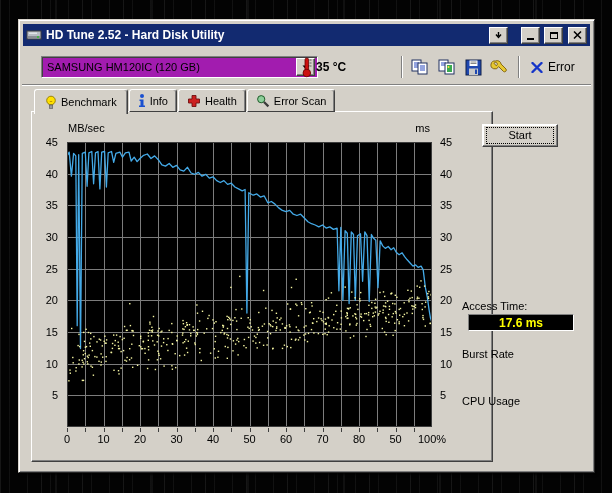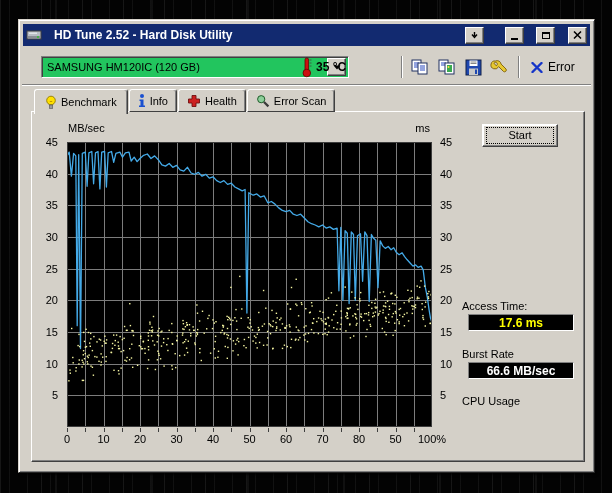"HD Tune 2.52 - Hard" .titlebar { gap: 12px -> 4px }
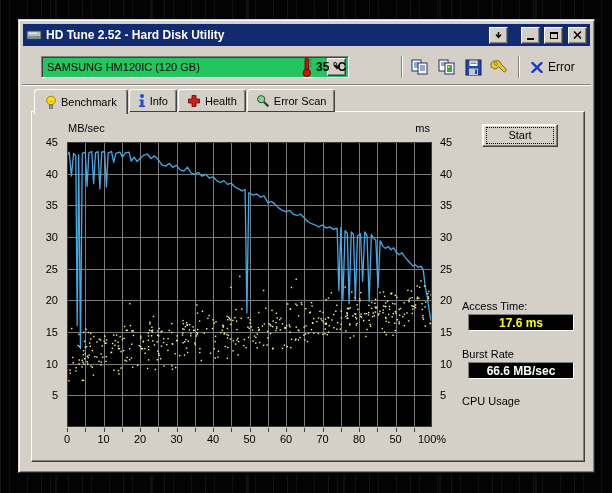"SAMSUNG HM120IC (120 GB)" .combo { background: #22c55e -> #a21caf; width: 308px -> 277px }
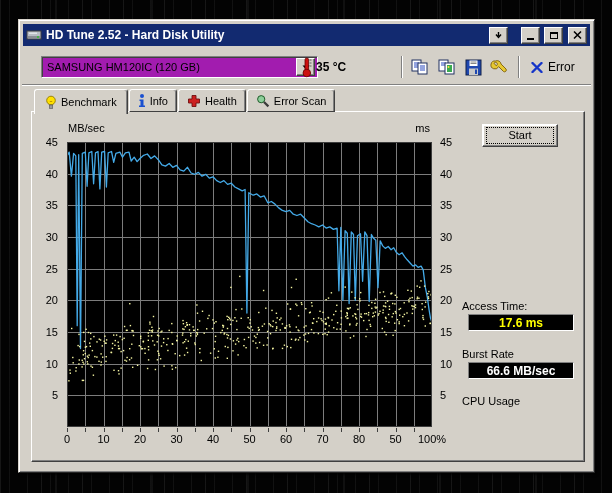"MB/sec" .content { width: 554px -> 462px }
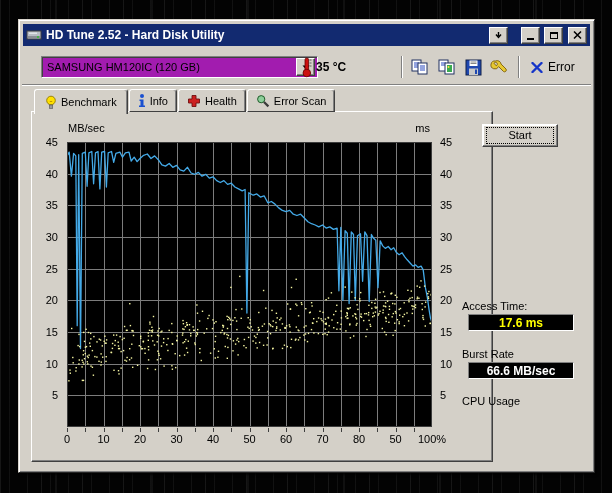"66.6 MB/sec" div.vbox { html: <div> <span>66.6 MB/sec</span> </div> -> none }
